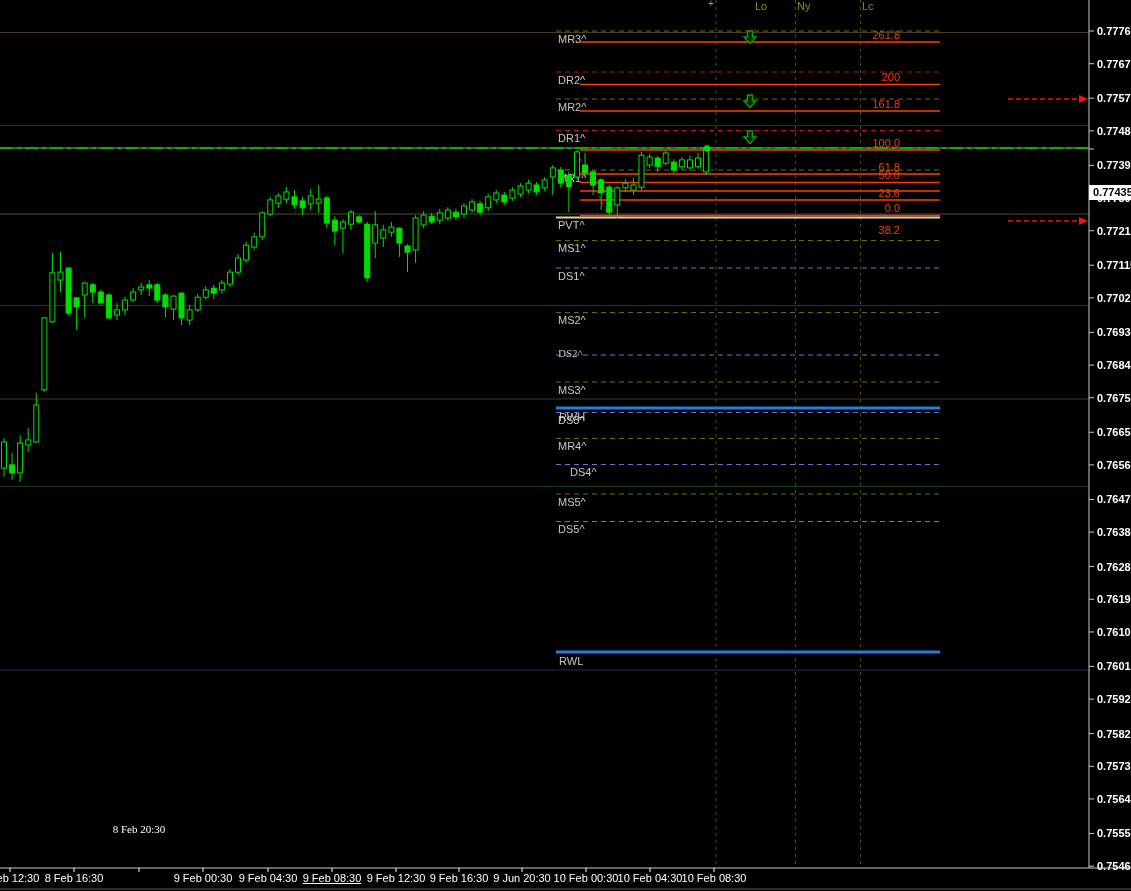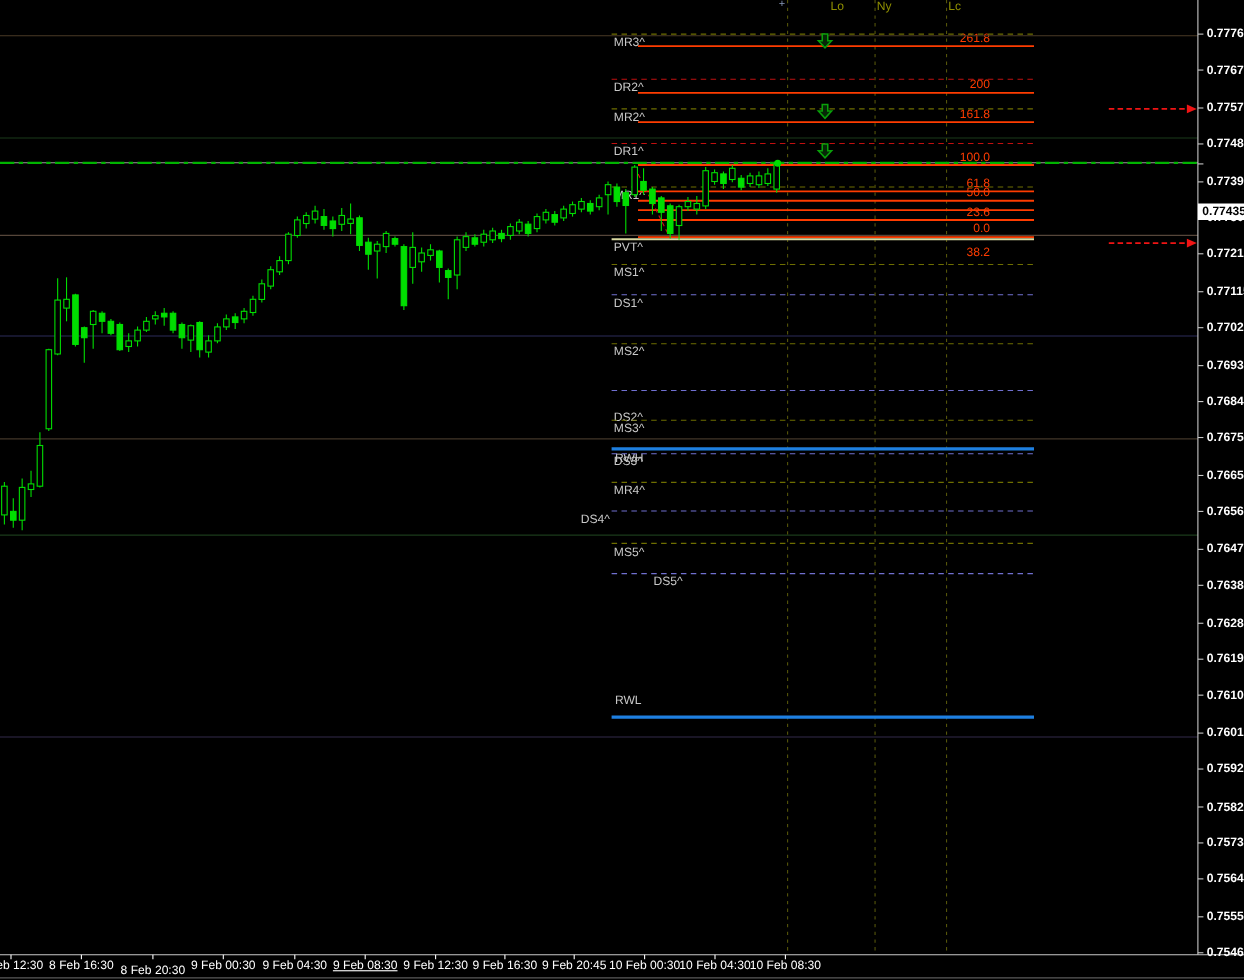"DS2^" div.lbl { font-family: none -> Liberation Serif, serif; top: 375px -> 348px }
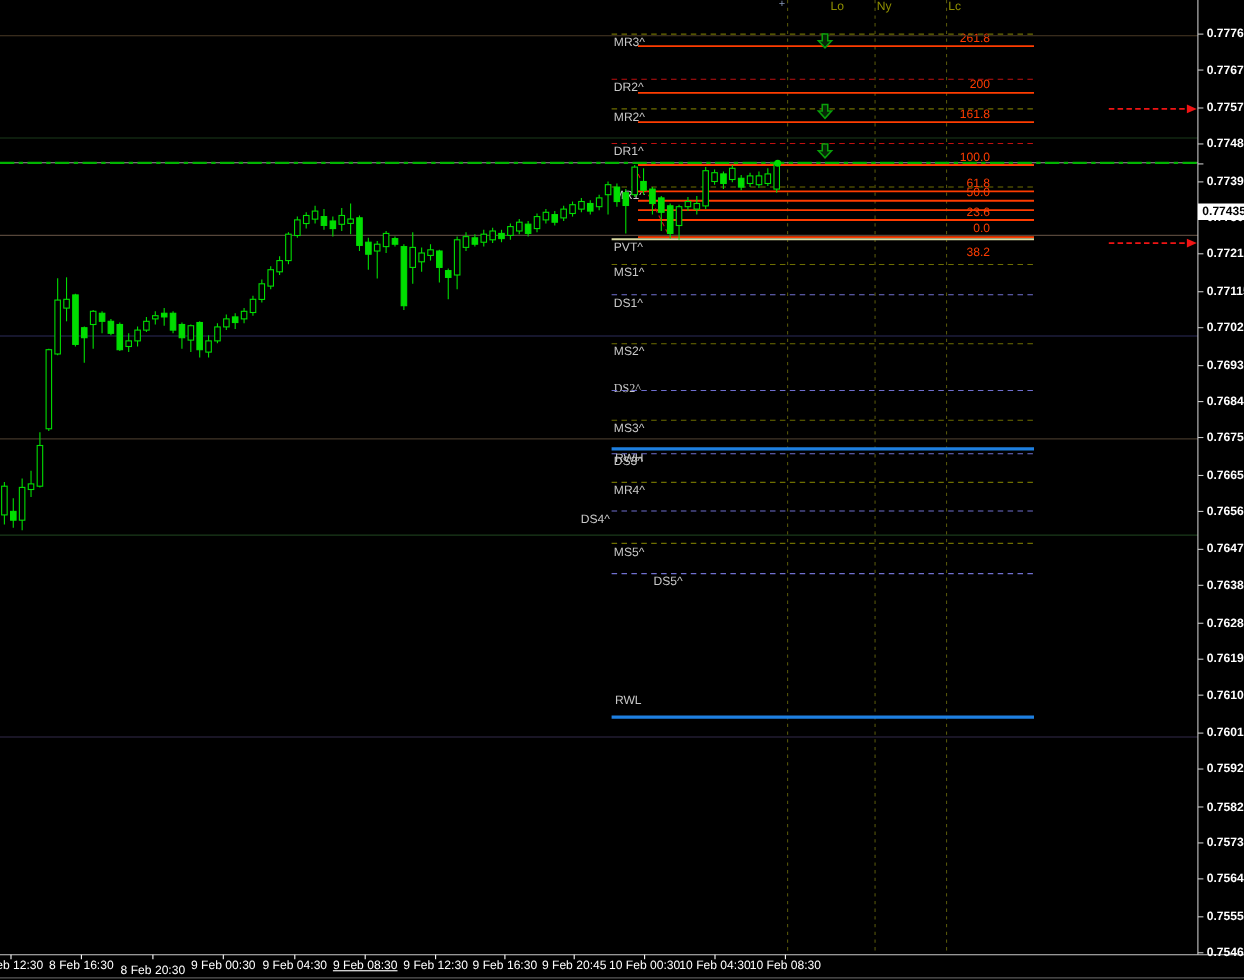"DS4^" div.lbl { left: 528px -> 570px }
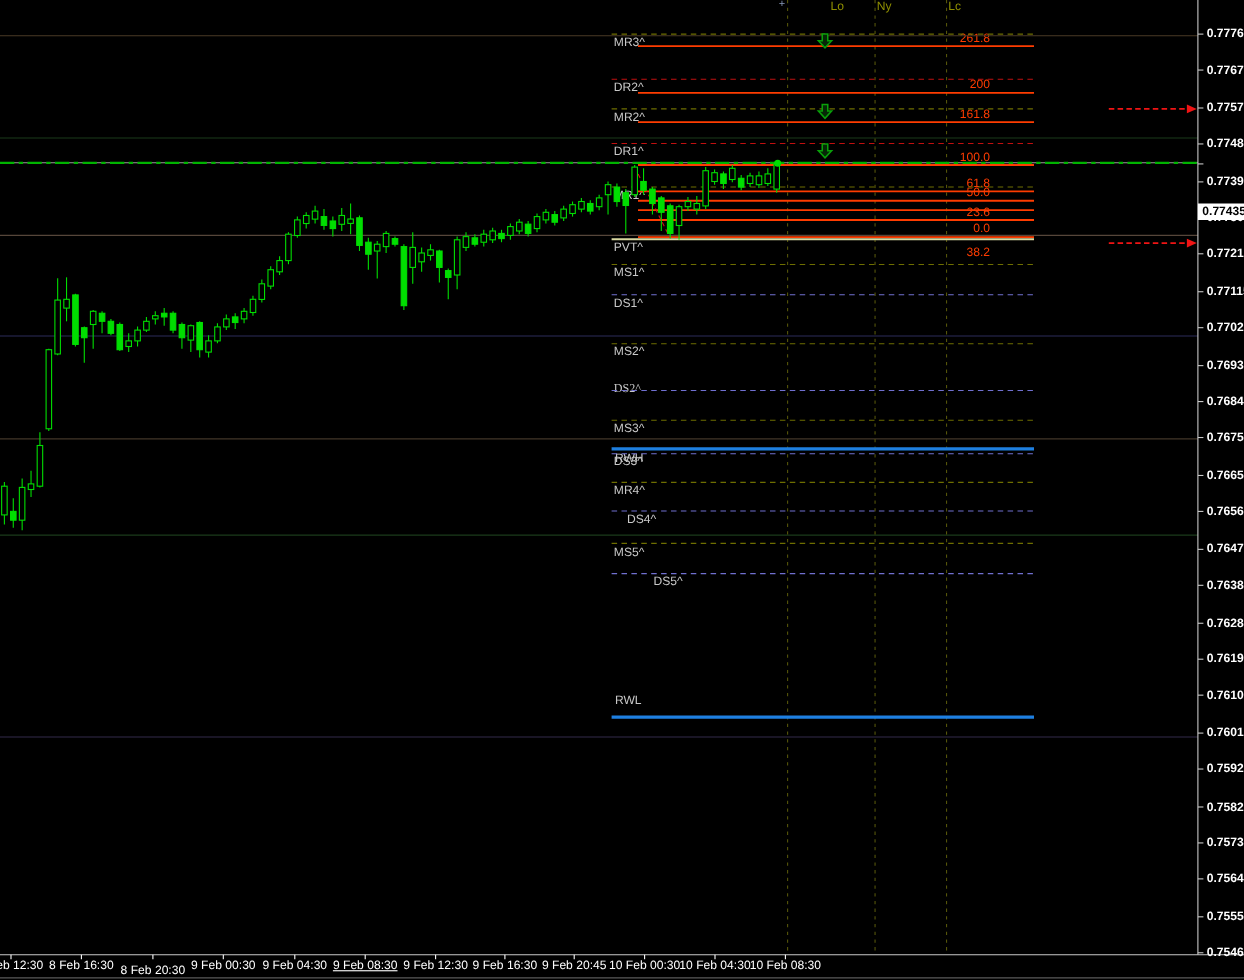"DS5^" div.lbl { margin-left: 36px -> none }
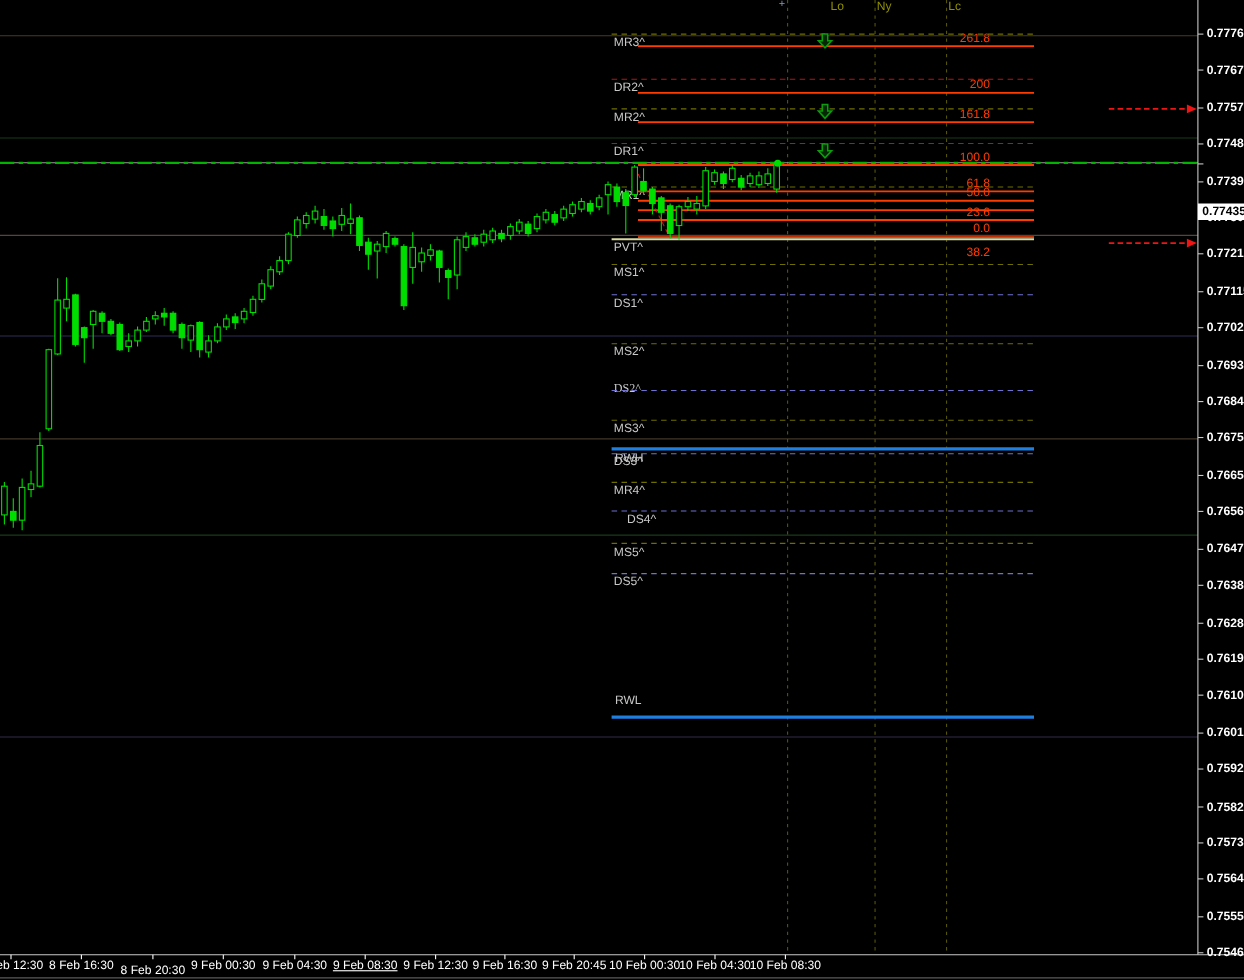"RWL" div.lbl { top: 632px -> 656px }
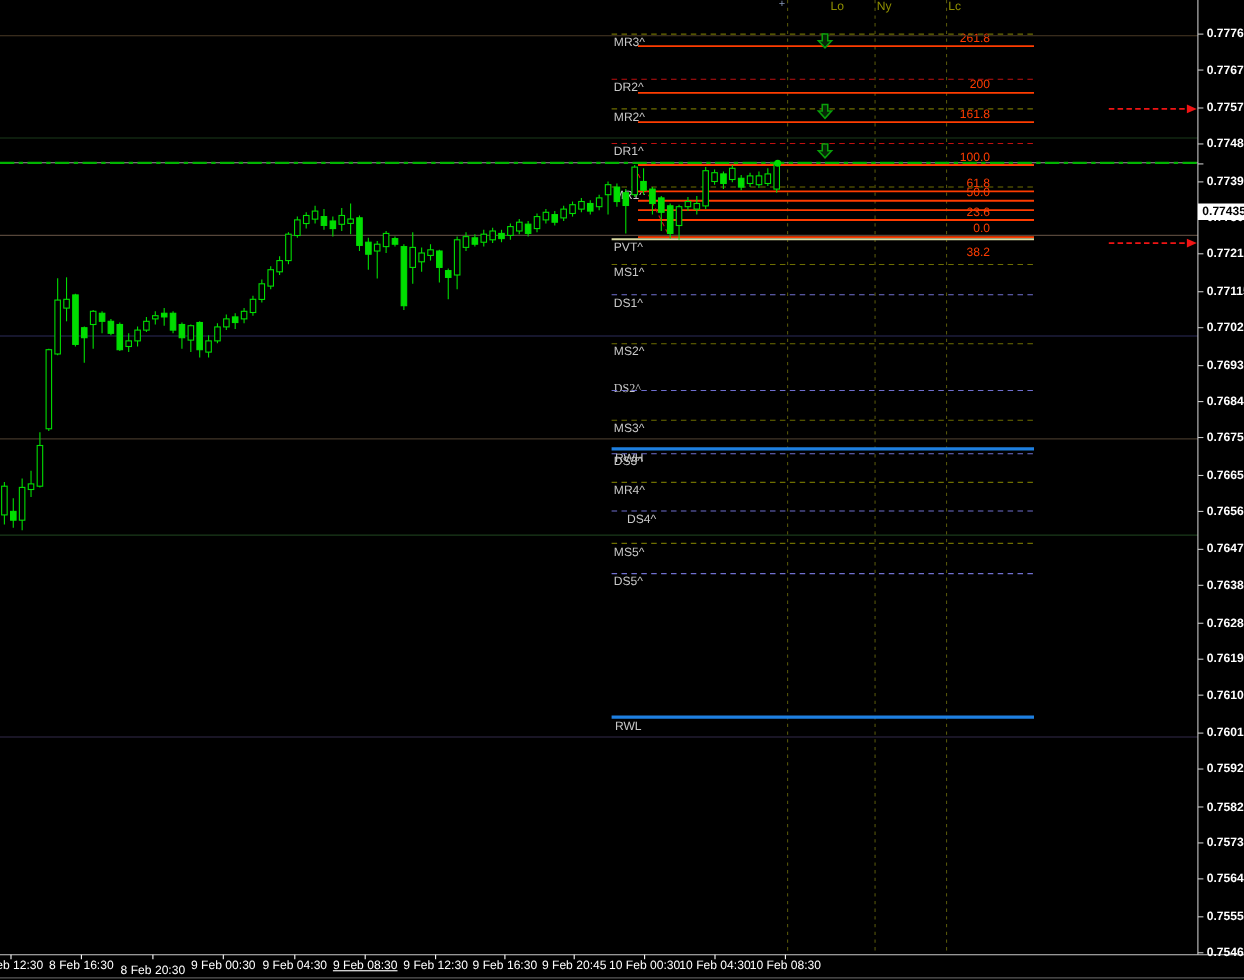"8 Feb 20:30" div.lbl { font-family: none -> Liberation Serif, serif; top: 877px -> 824px }
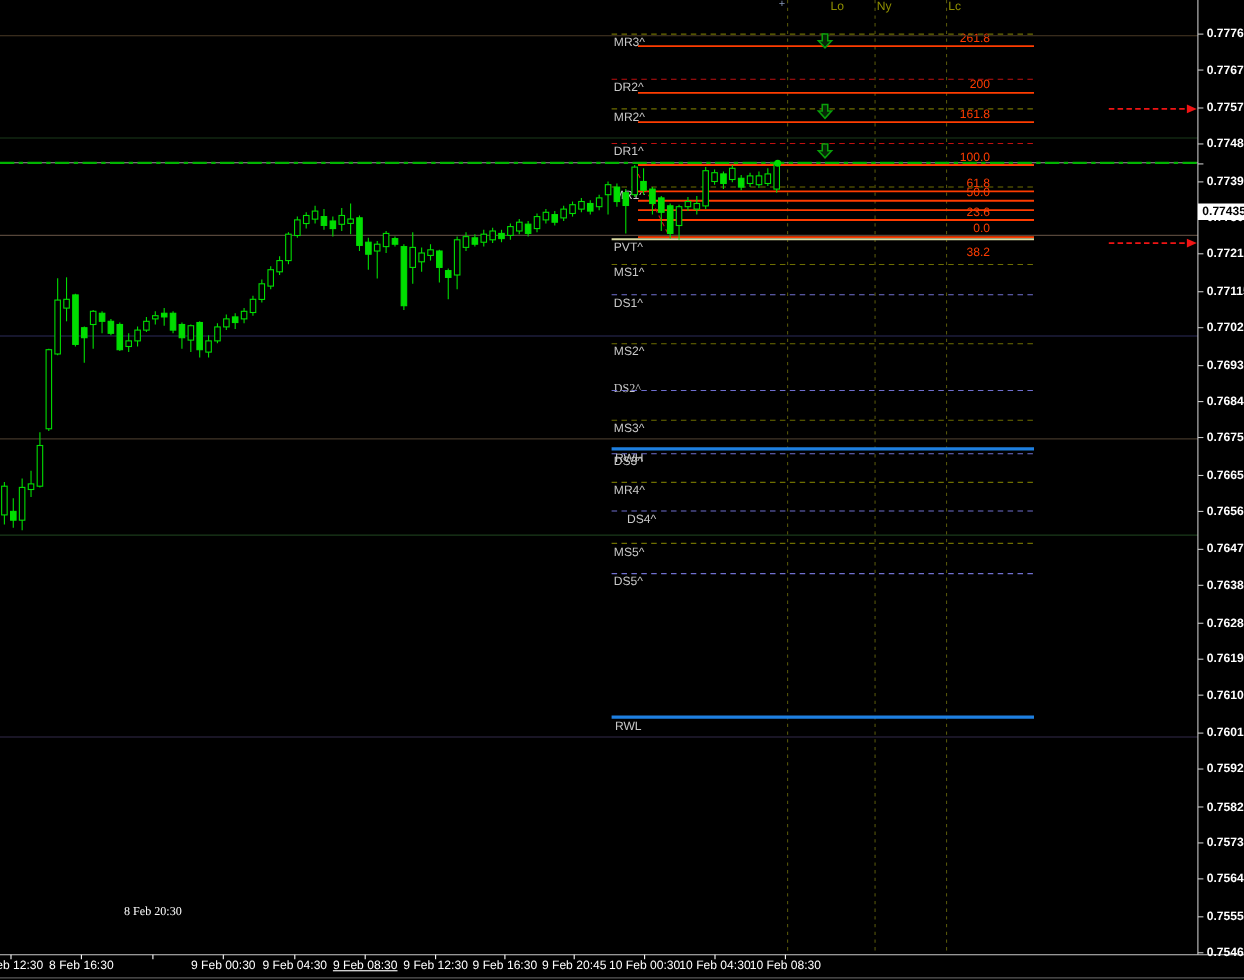"9 Feb 20:45" div.lbl { text: Feb 20:45 -> Jun 20:30 }
